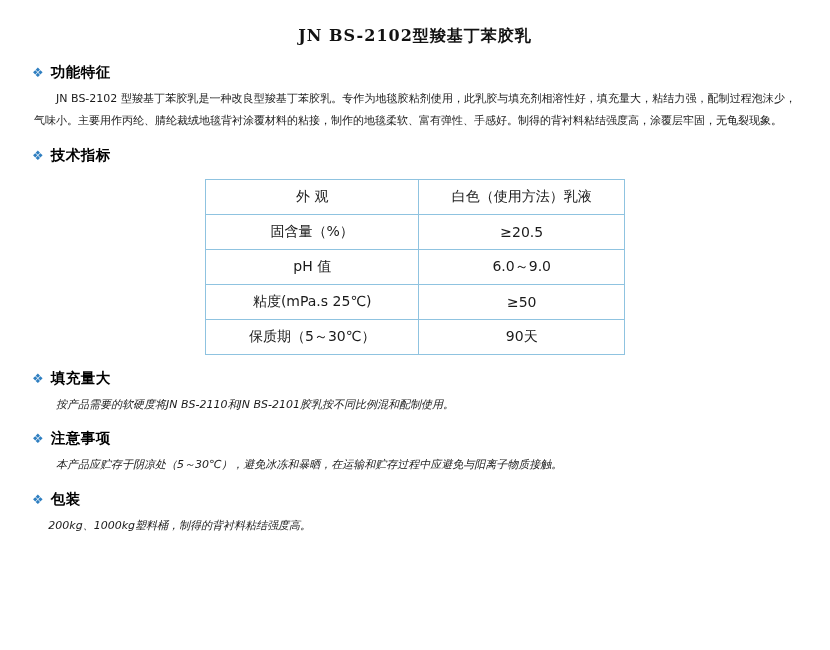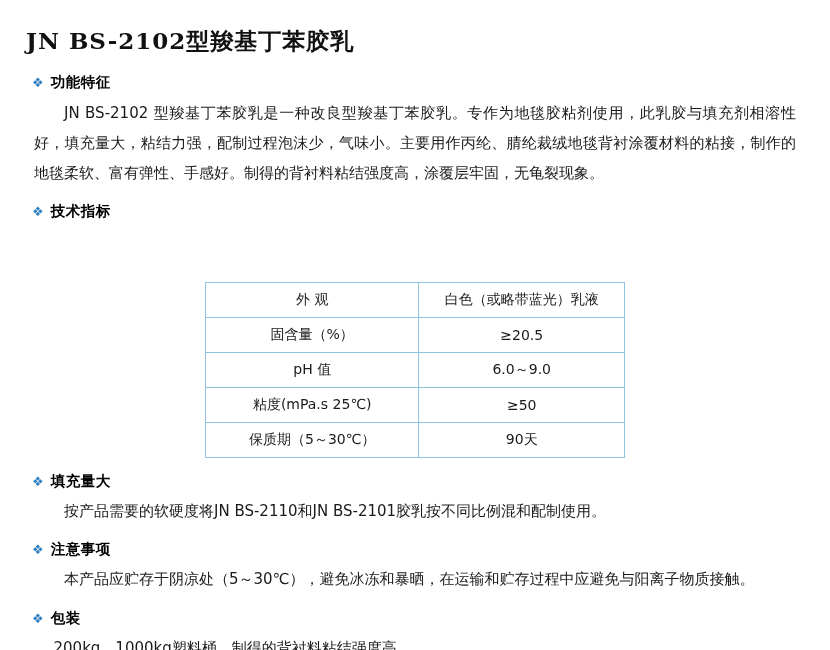"JN BS-2102型羧基丁苯胶乳" .doc-title { font-size: 23px -> 16px; text-align: none -> center }
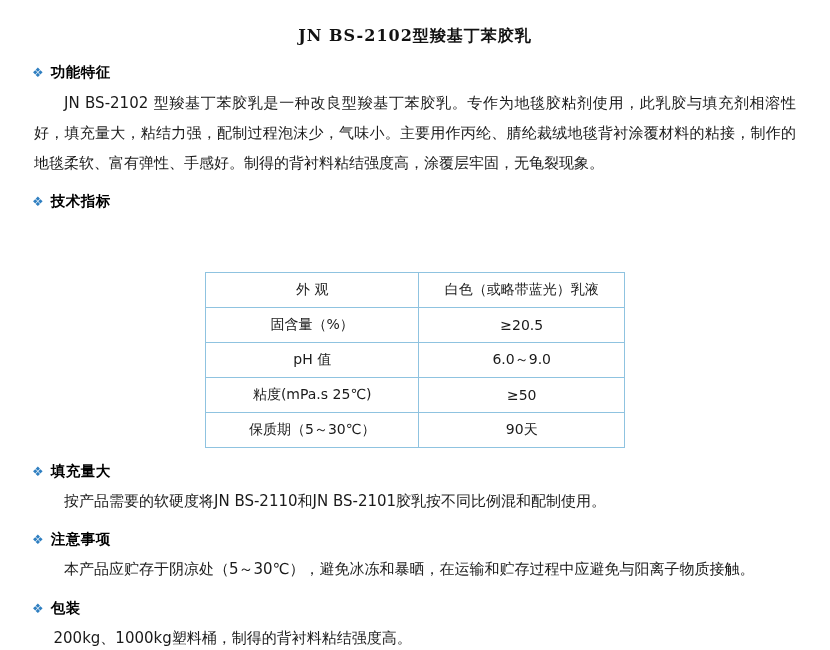"JN BS-2102" .para { font-size: 15px -> 11px }
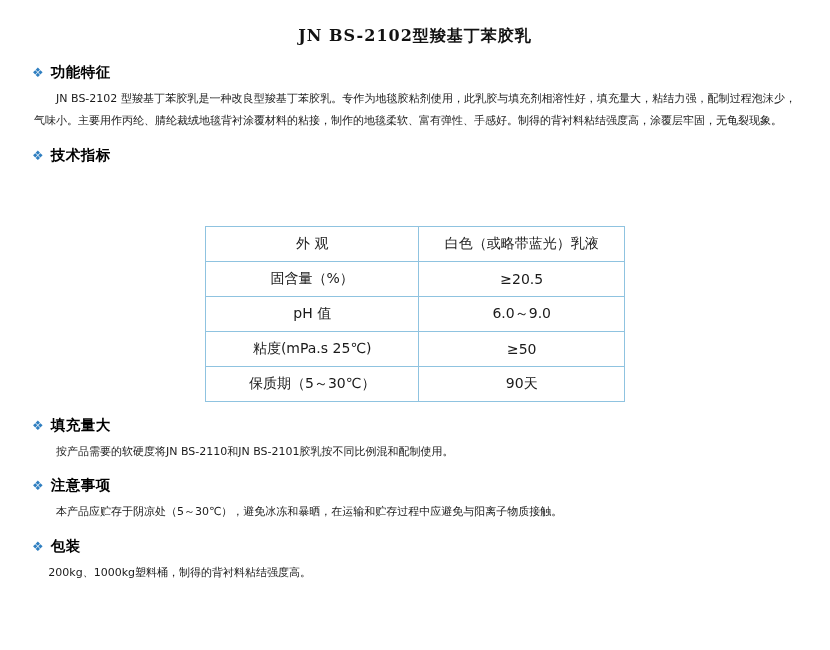"外 观" table.spec { margin-top: 47px -> none }
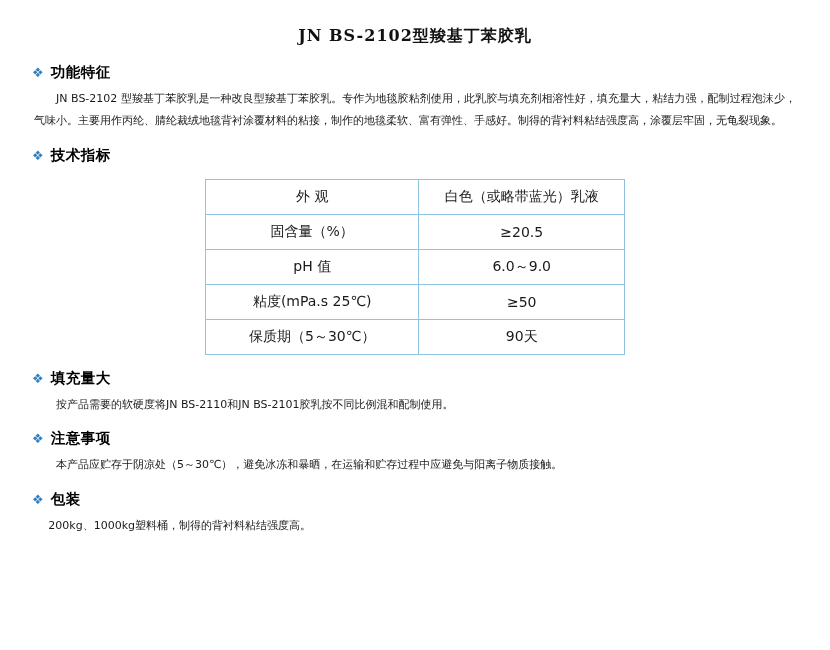"白色（或略带蓝光）乳液" td.col-b { text: 或略带蓝光 -> 使用方法 }
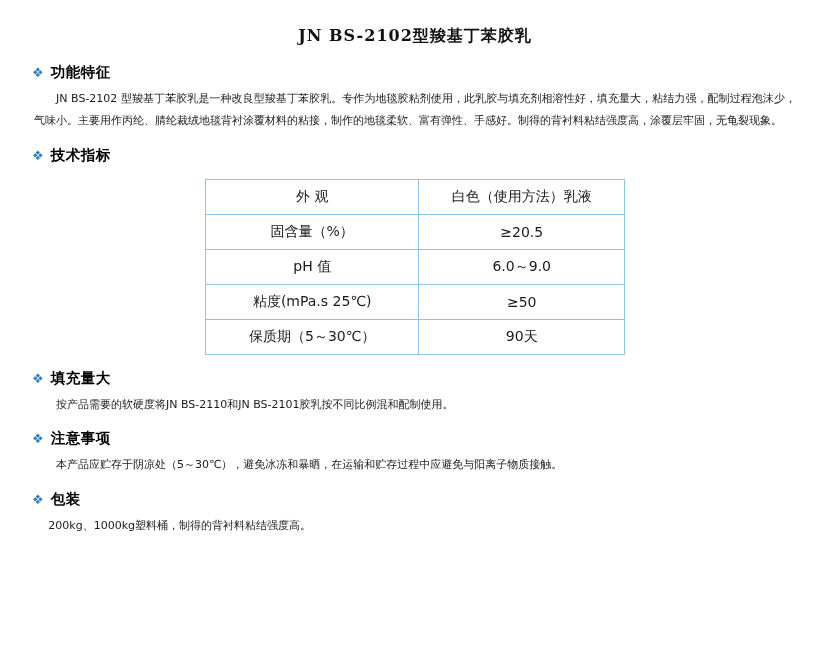"按产品需要的软硬度将JN BS-2110和JN" .para.tight { font-style: none -> italic }
